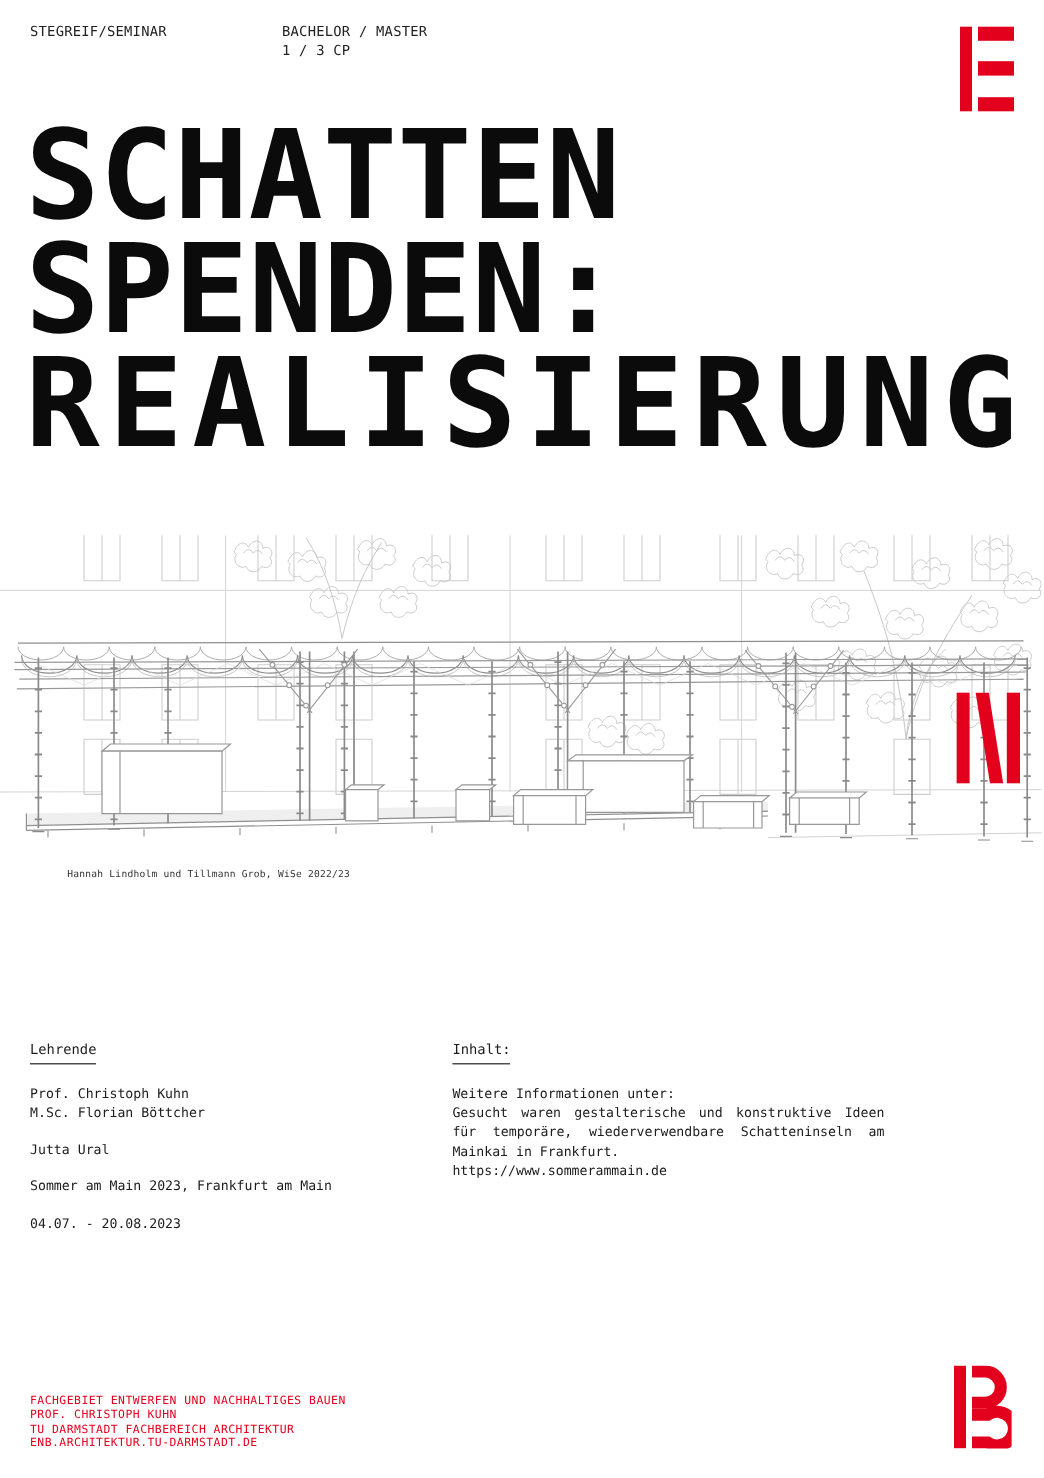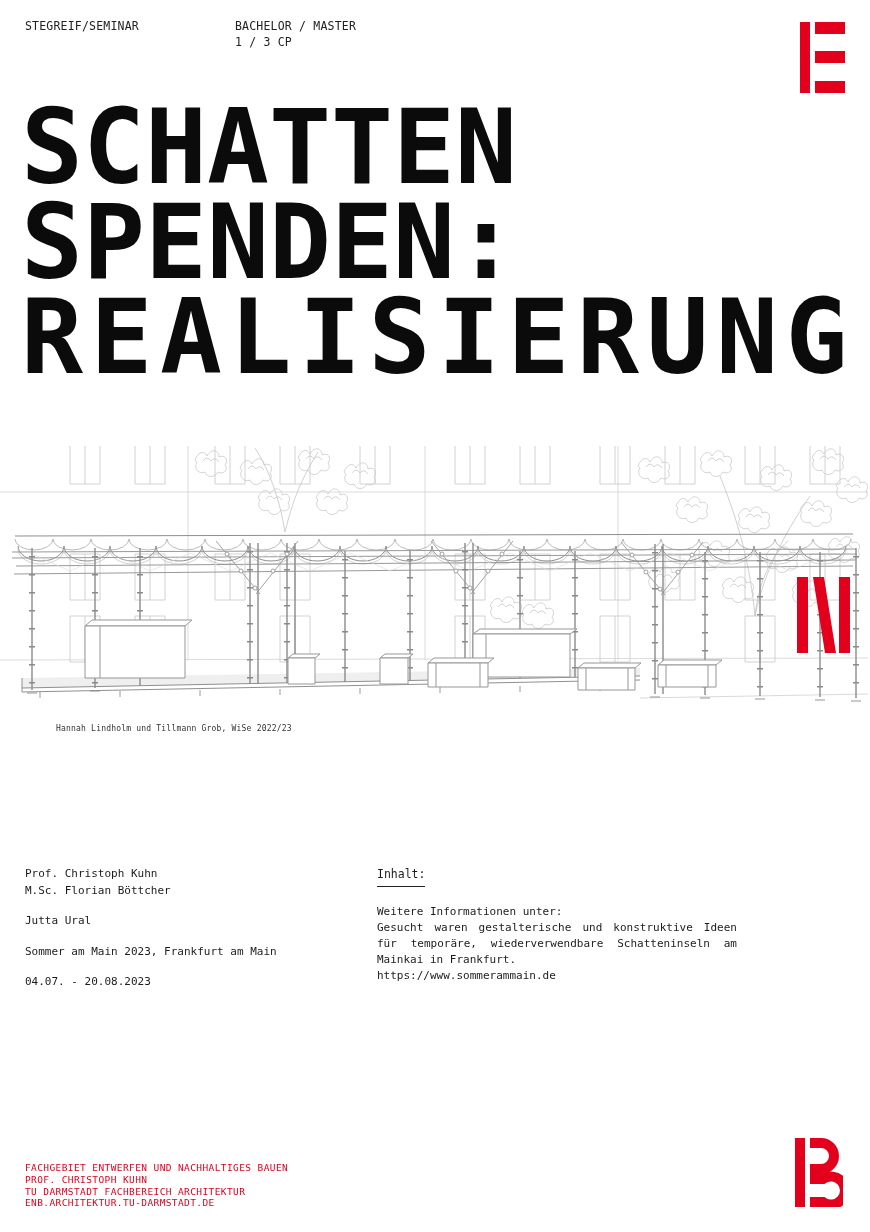"Lehrende" div { html: none -> <div><span>Lehrende</span></div> }
